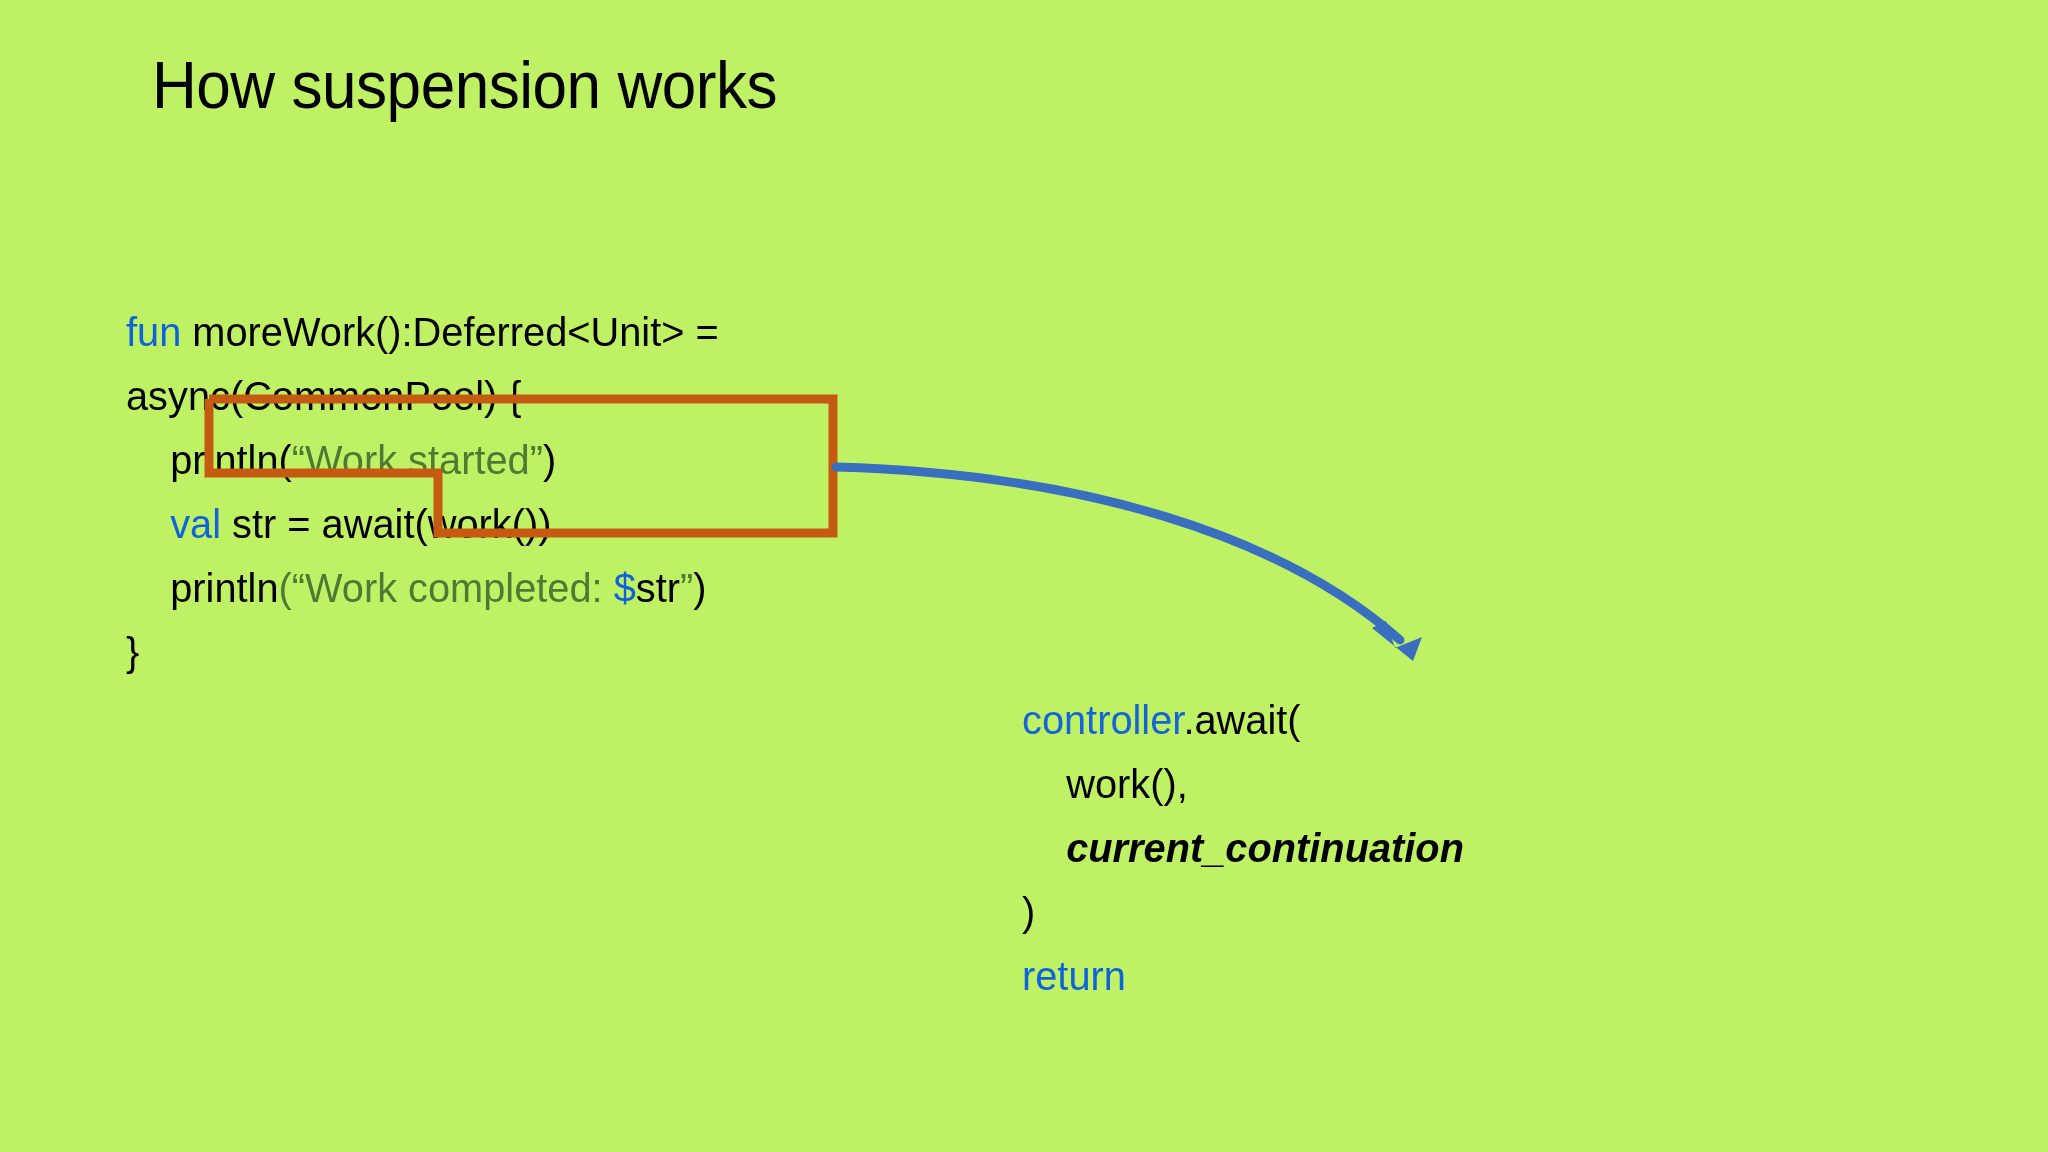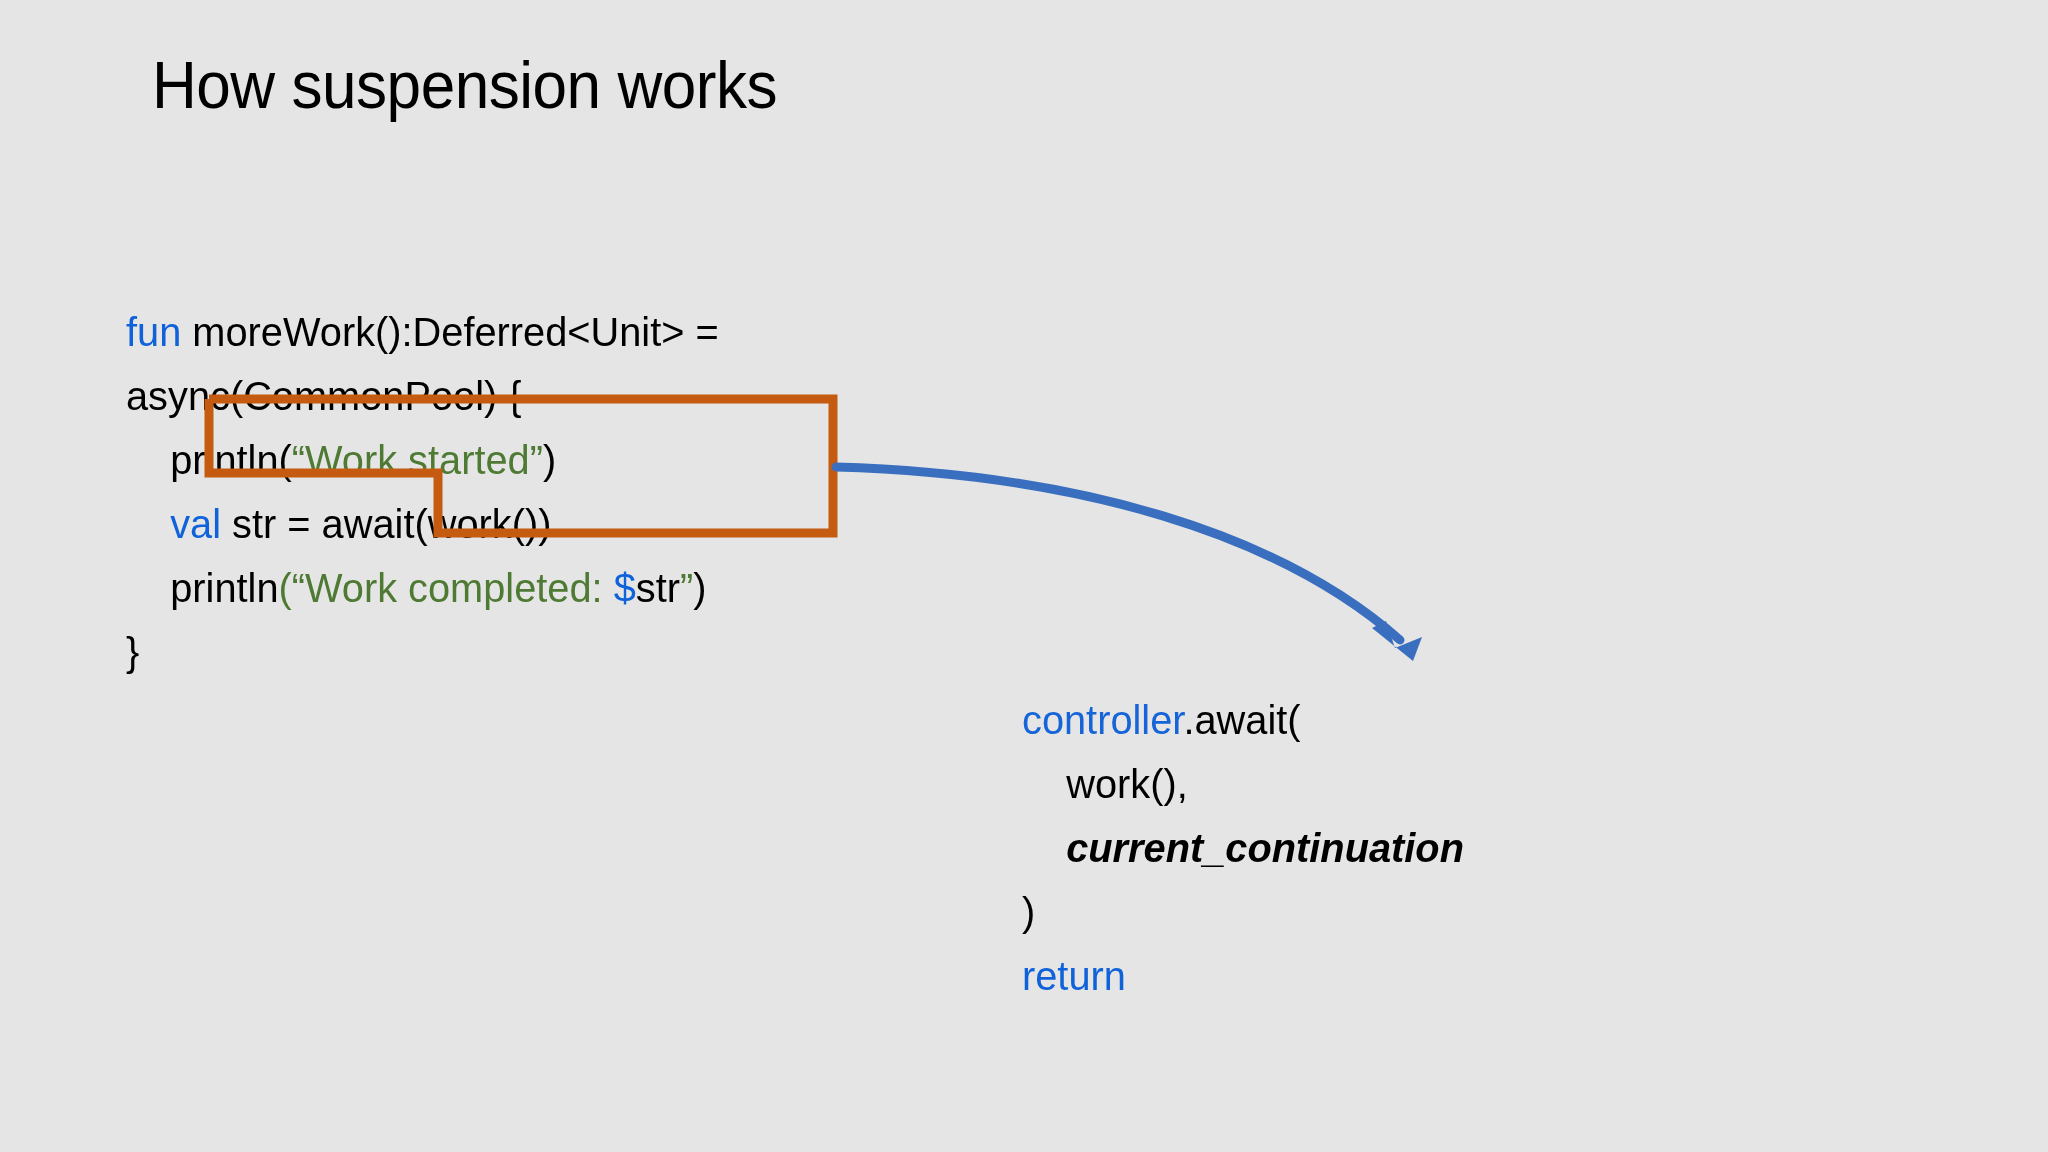"How suspension works" .slide { background: #e5e5e5 -> #bef264 }
